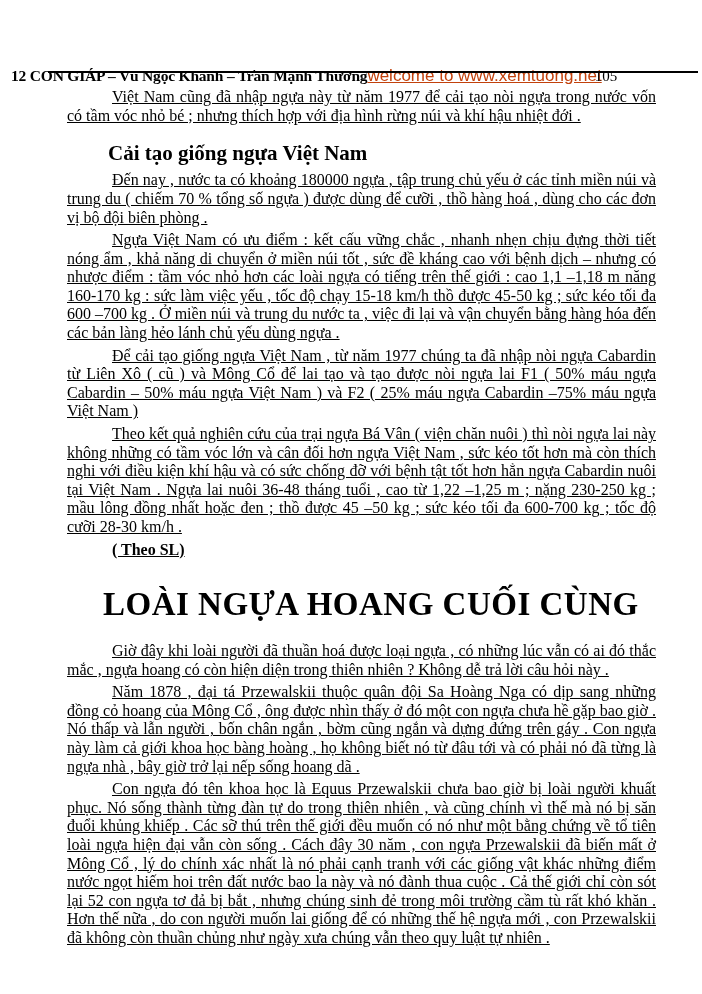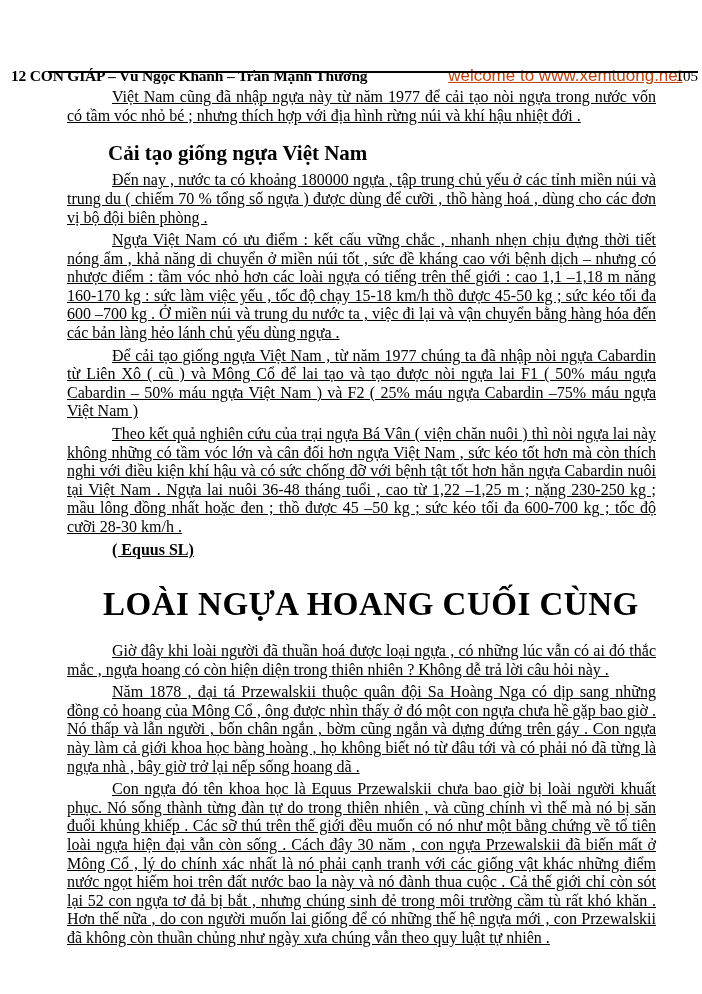"12 CON GIÁP – Vũ" .header { justify-content: space-between -> flex-start }
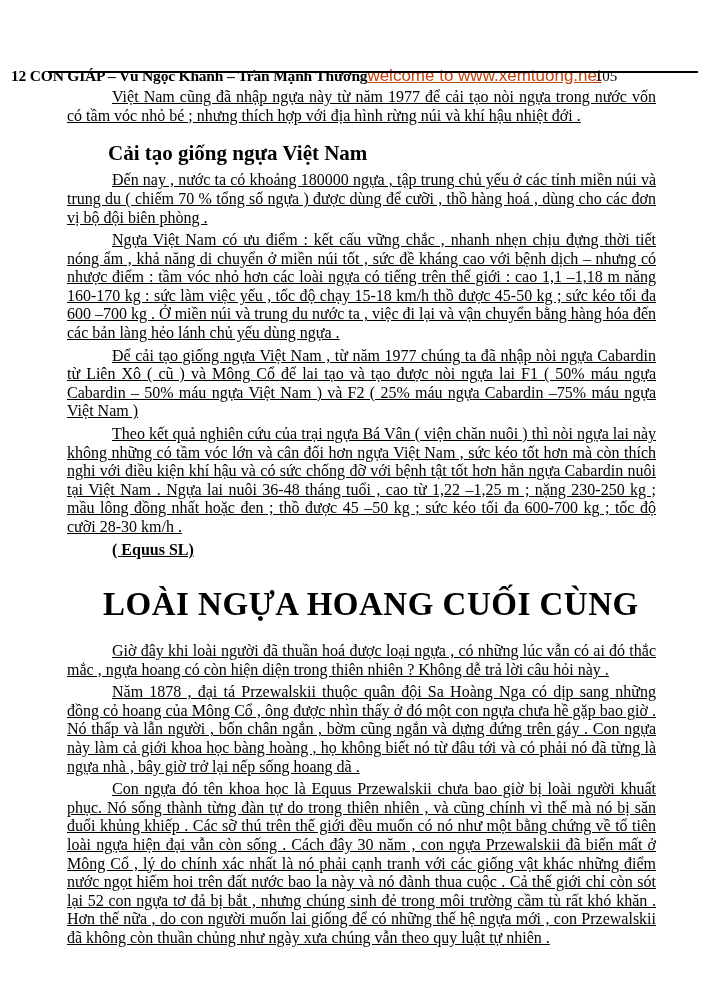"( Equus SL)" p.attribution { text: Equus -> Theo }
